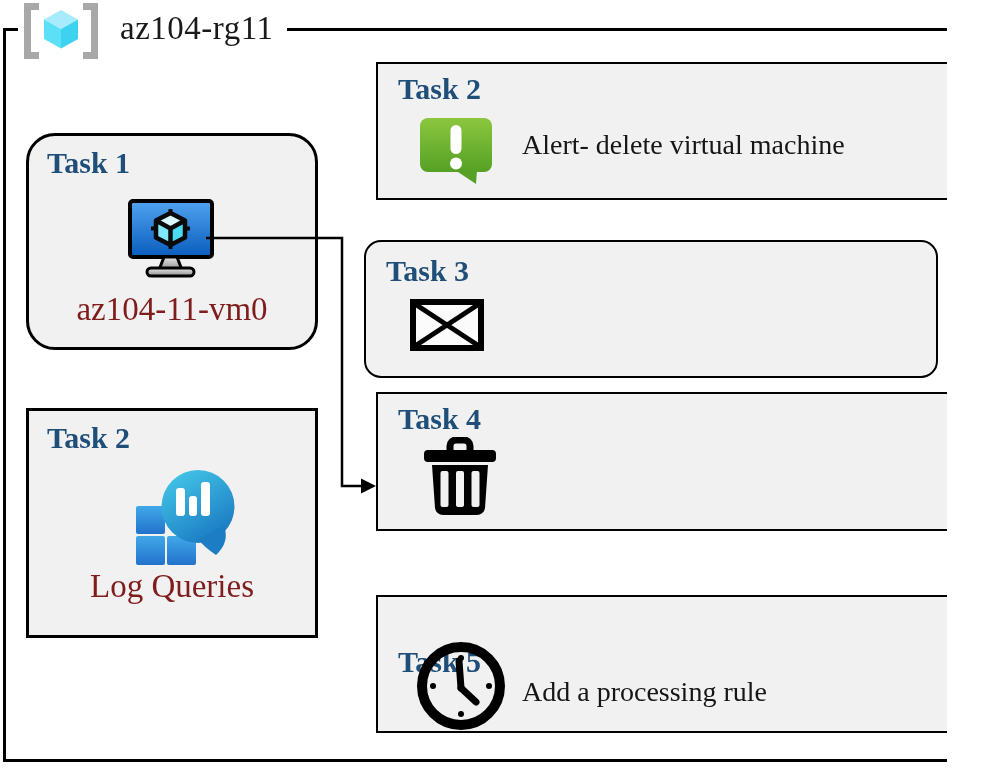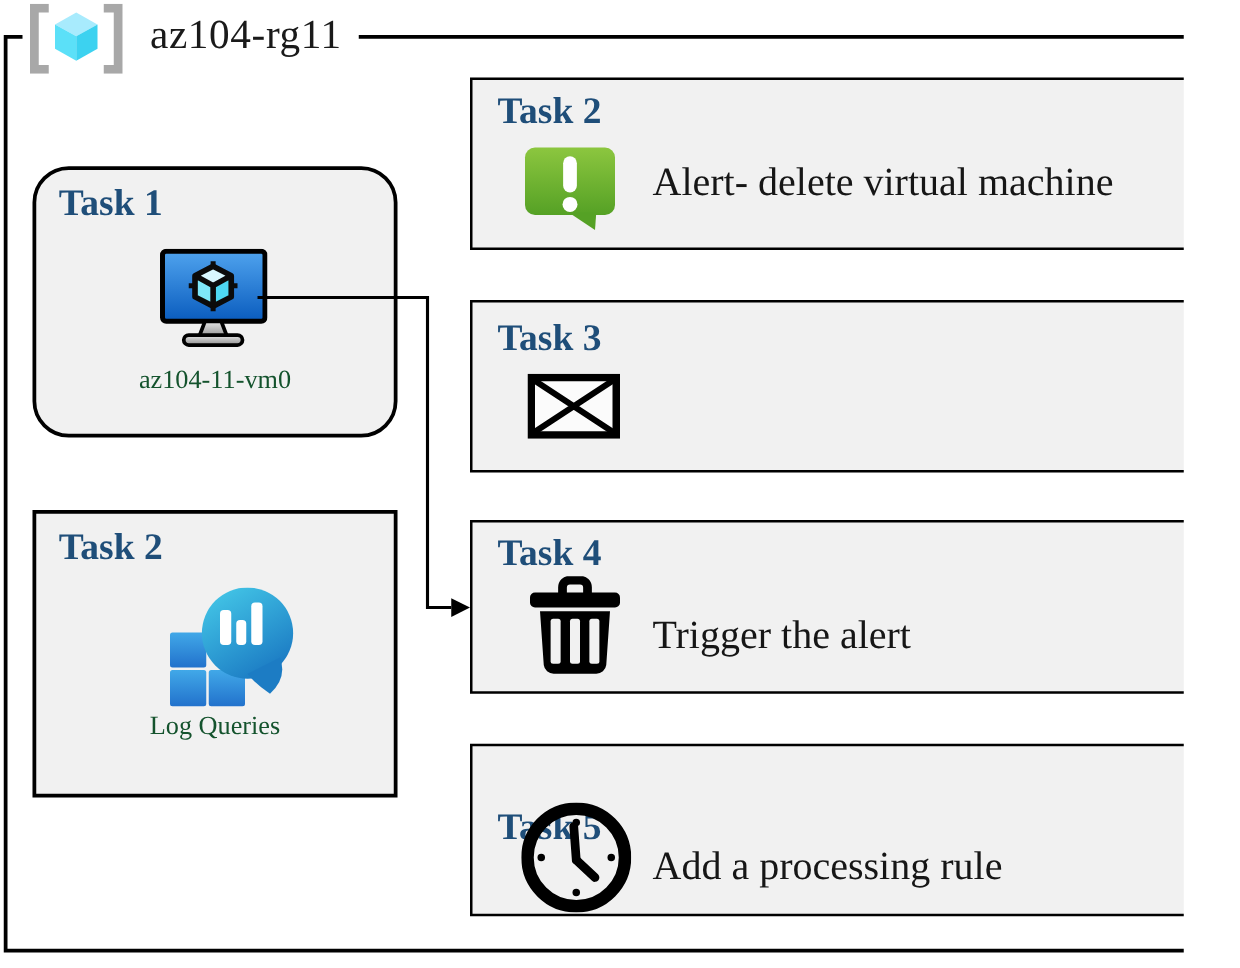"Alert- delete virtual machine" .task-label { font-size: 32px -> 28px }
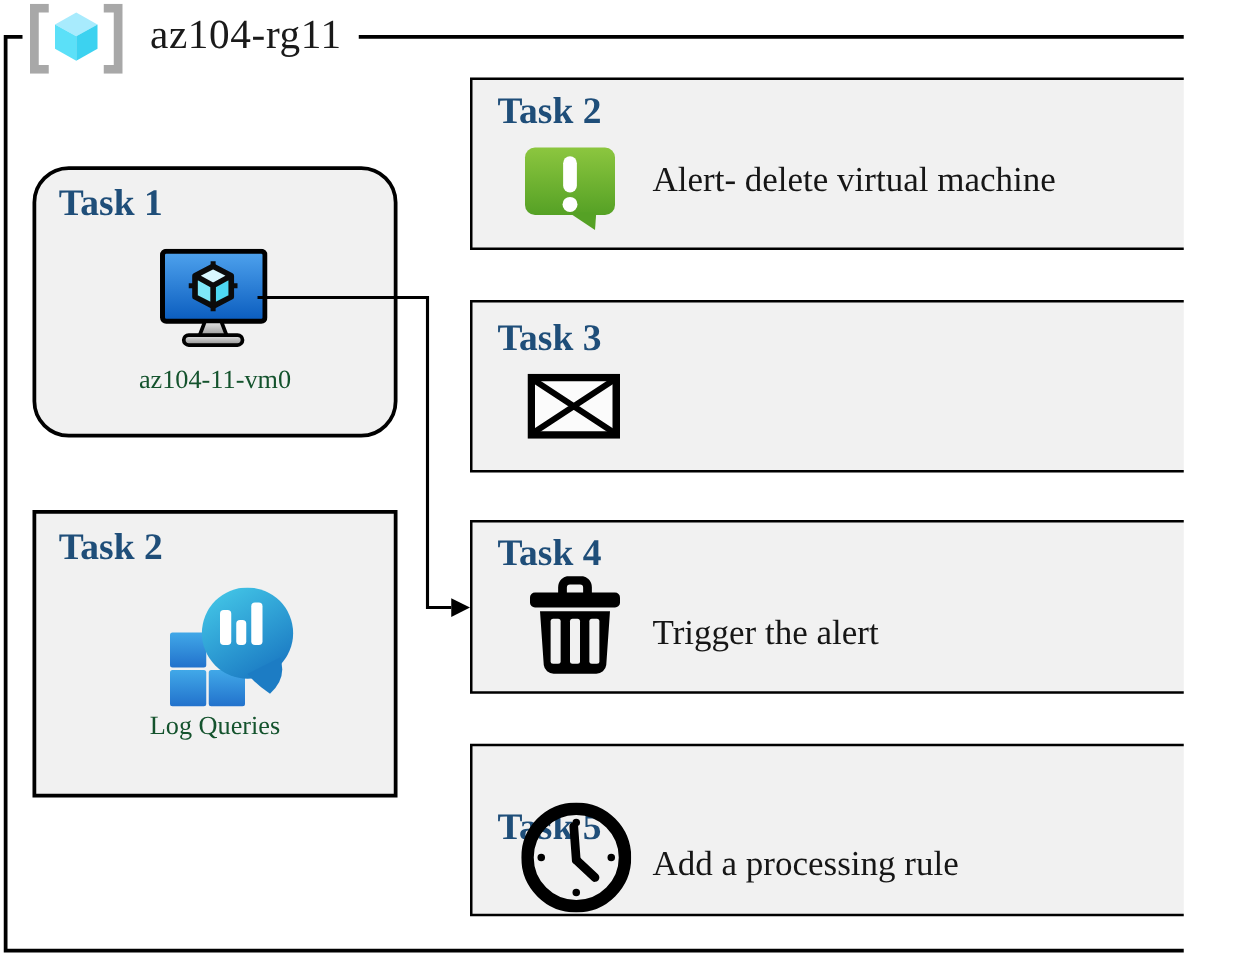"Task 3" div.box { border-radius: none -> 17px; left: 376px -> 364px }
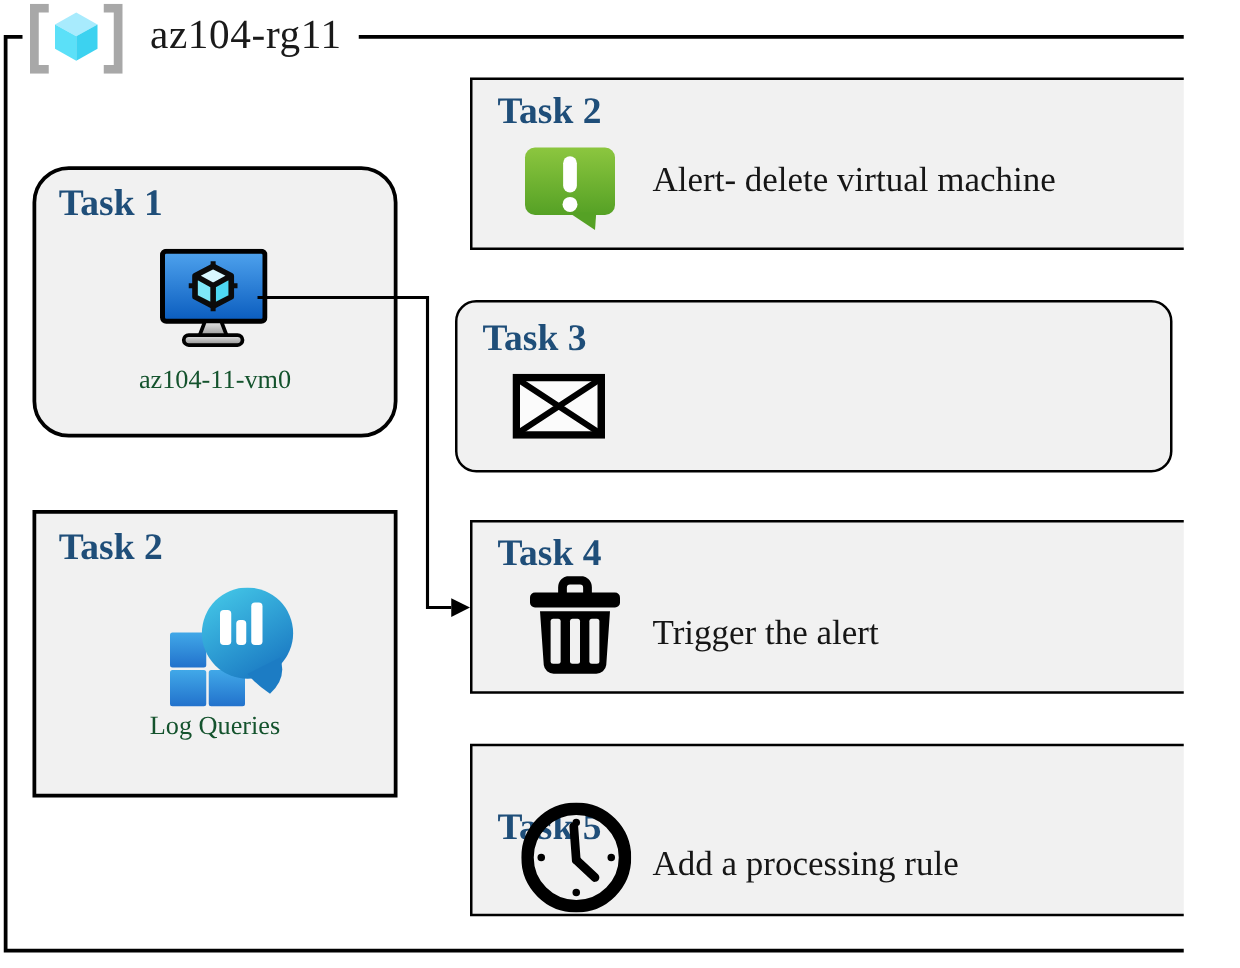"az104-11-vm0" .center-label { color: #14532d -> #7f1d1d; font-size: 21px -> 33px }
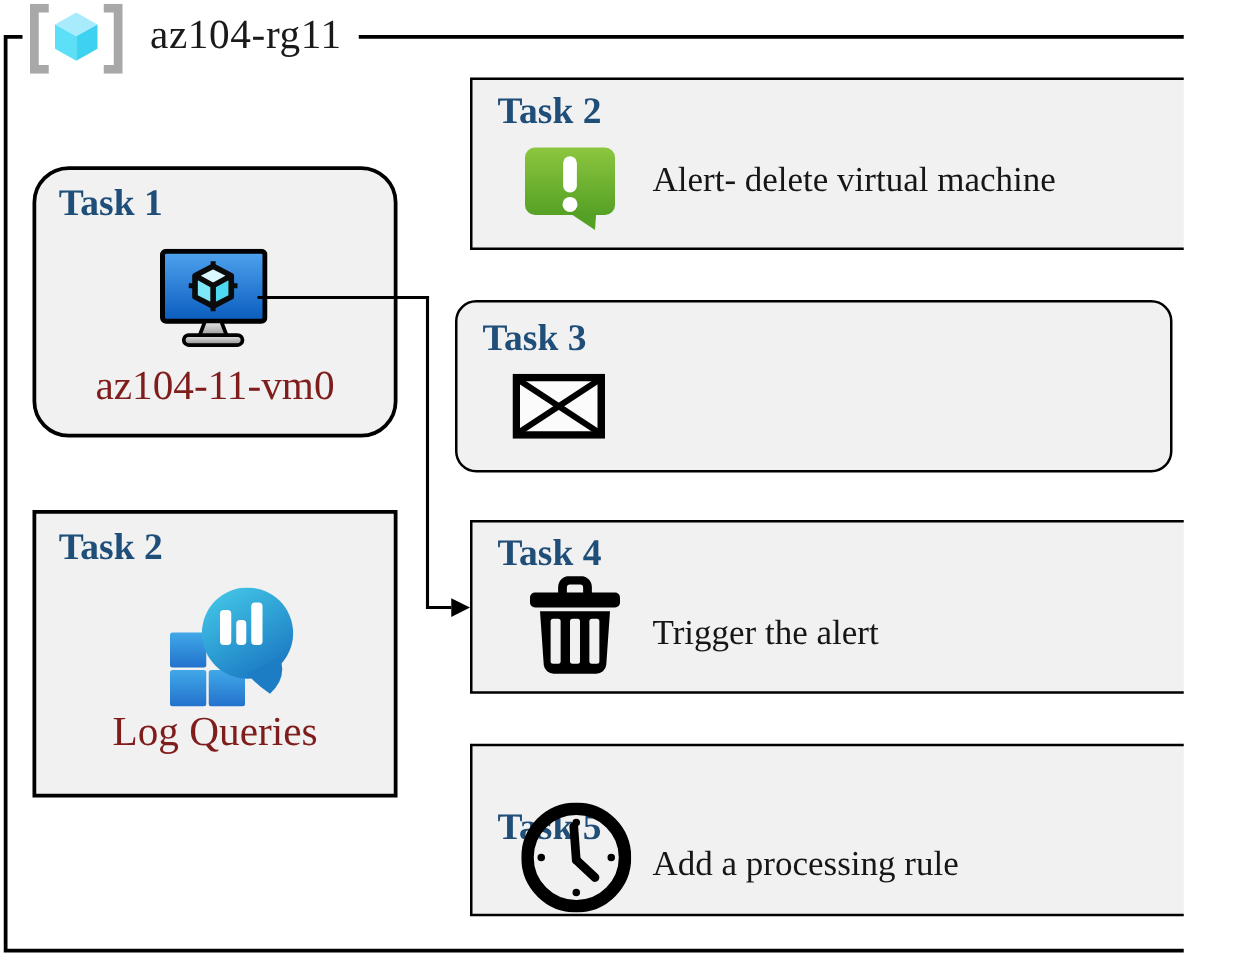"Task 4" div.box { top: 416px -> 392px }
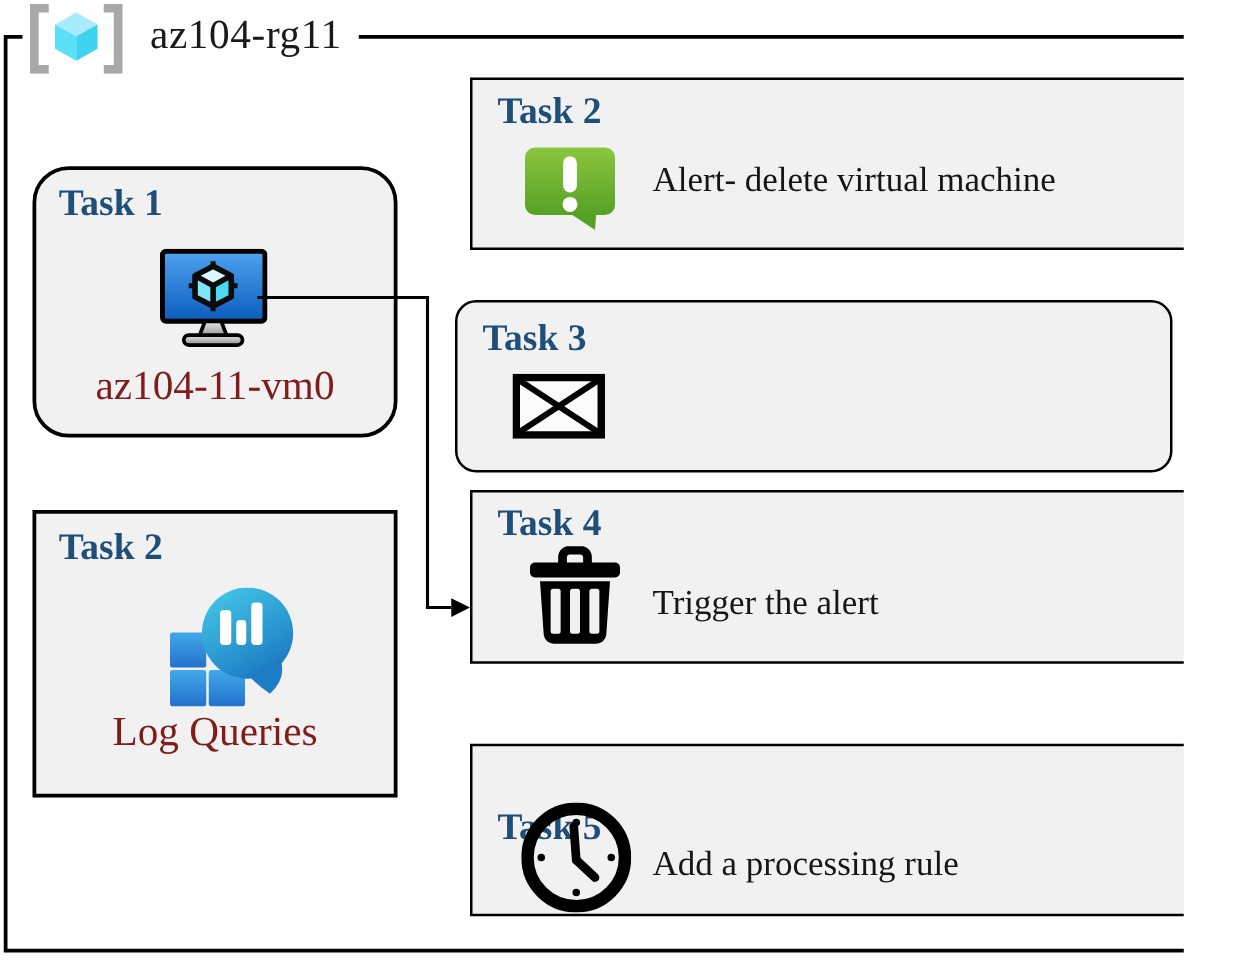"Trigger the alert" div.task-label { html: <div>Trigger the alert</div> -> none }
